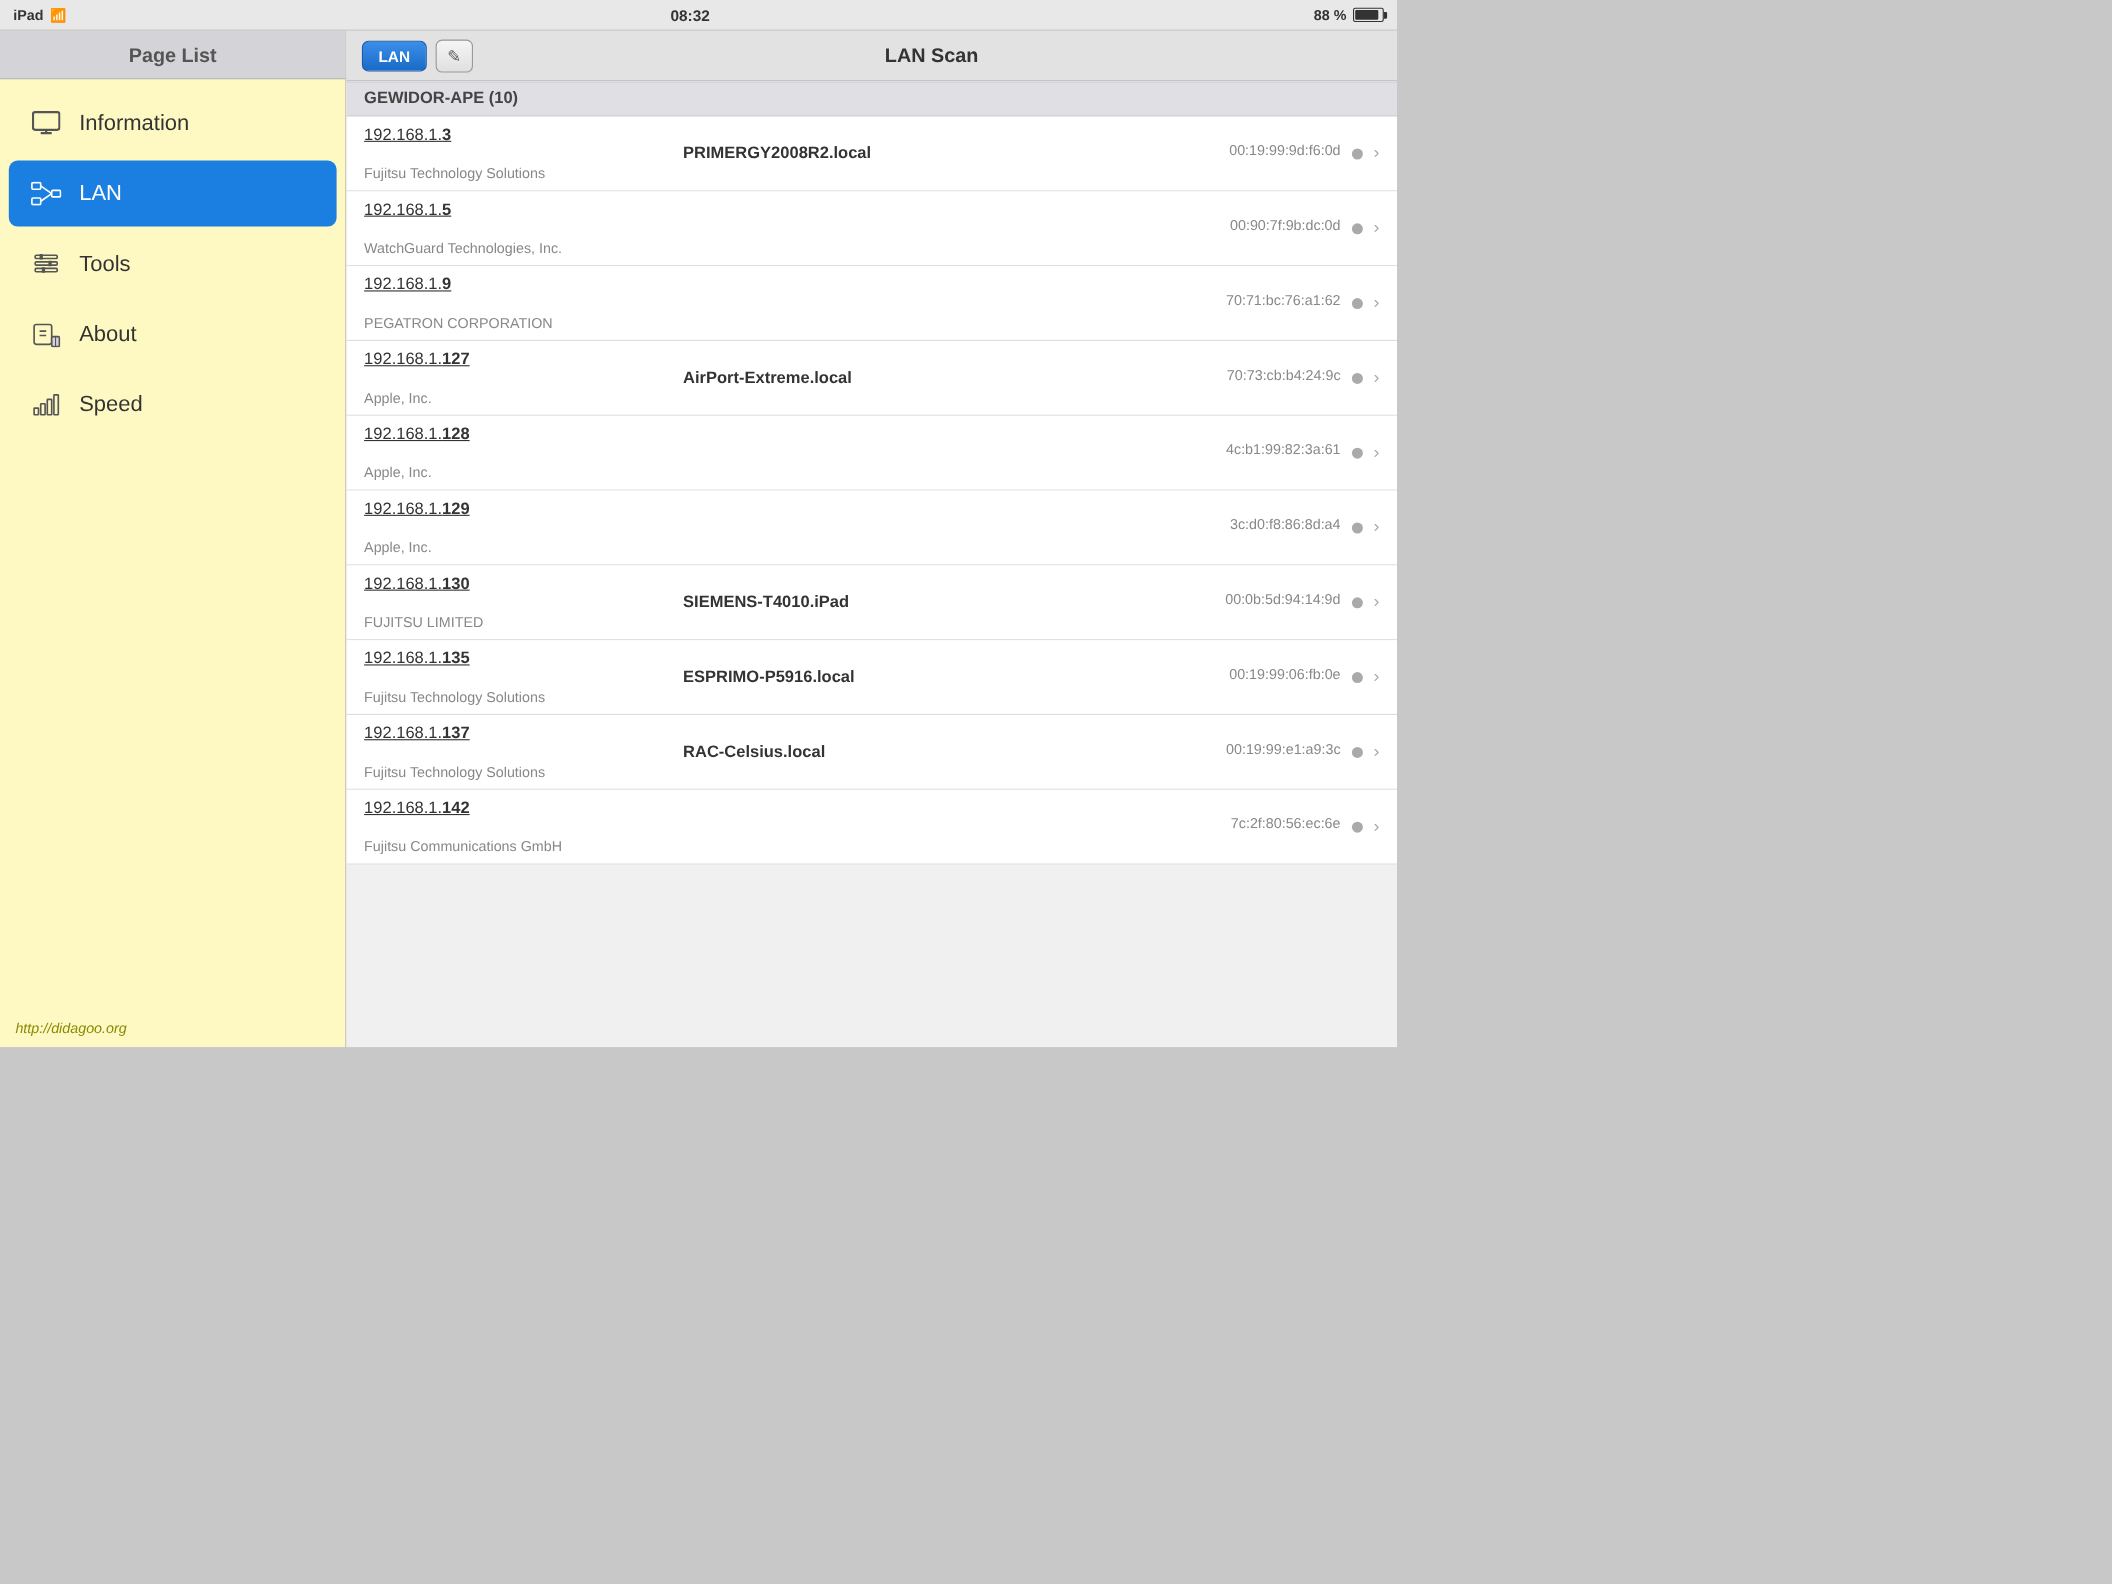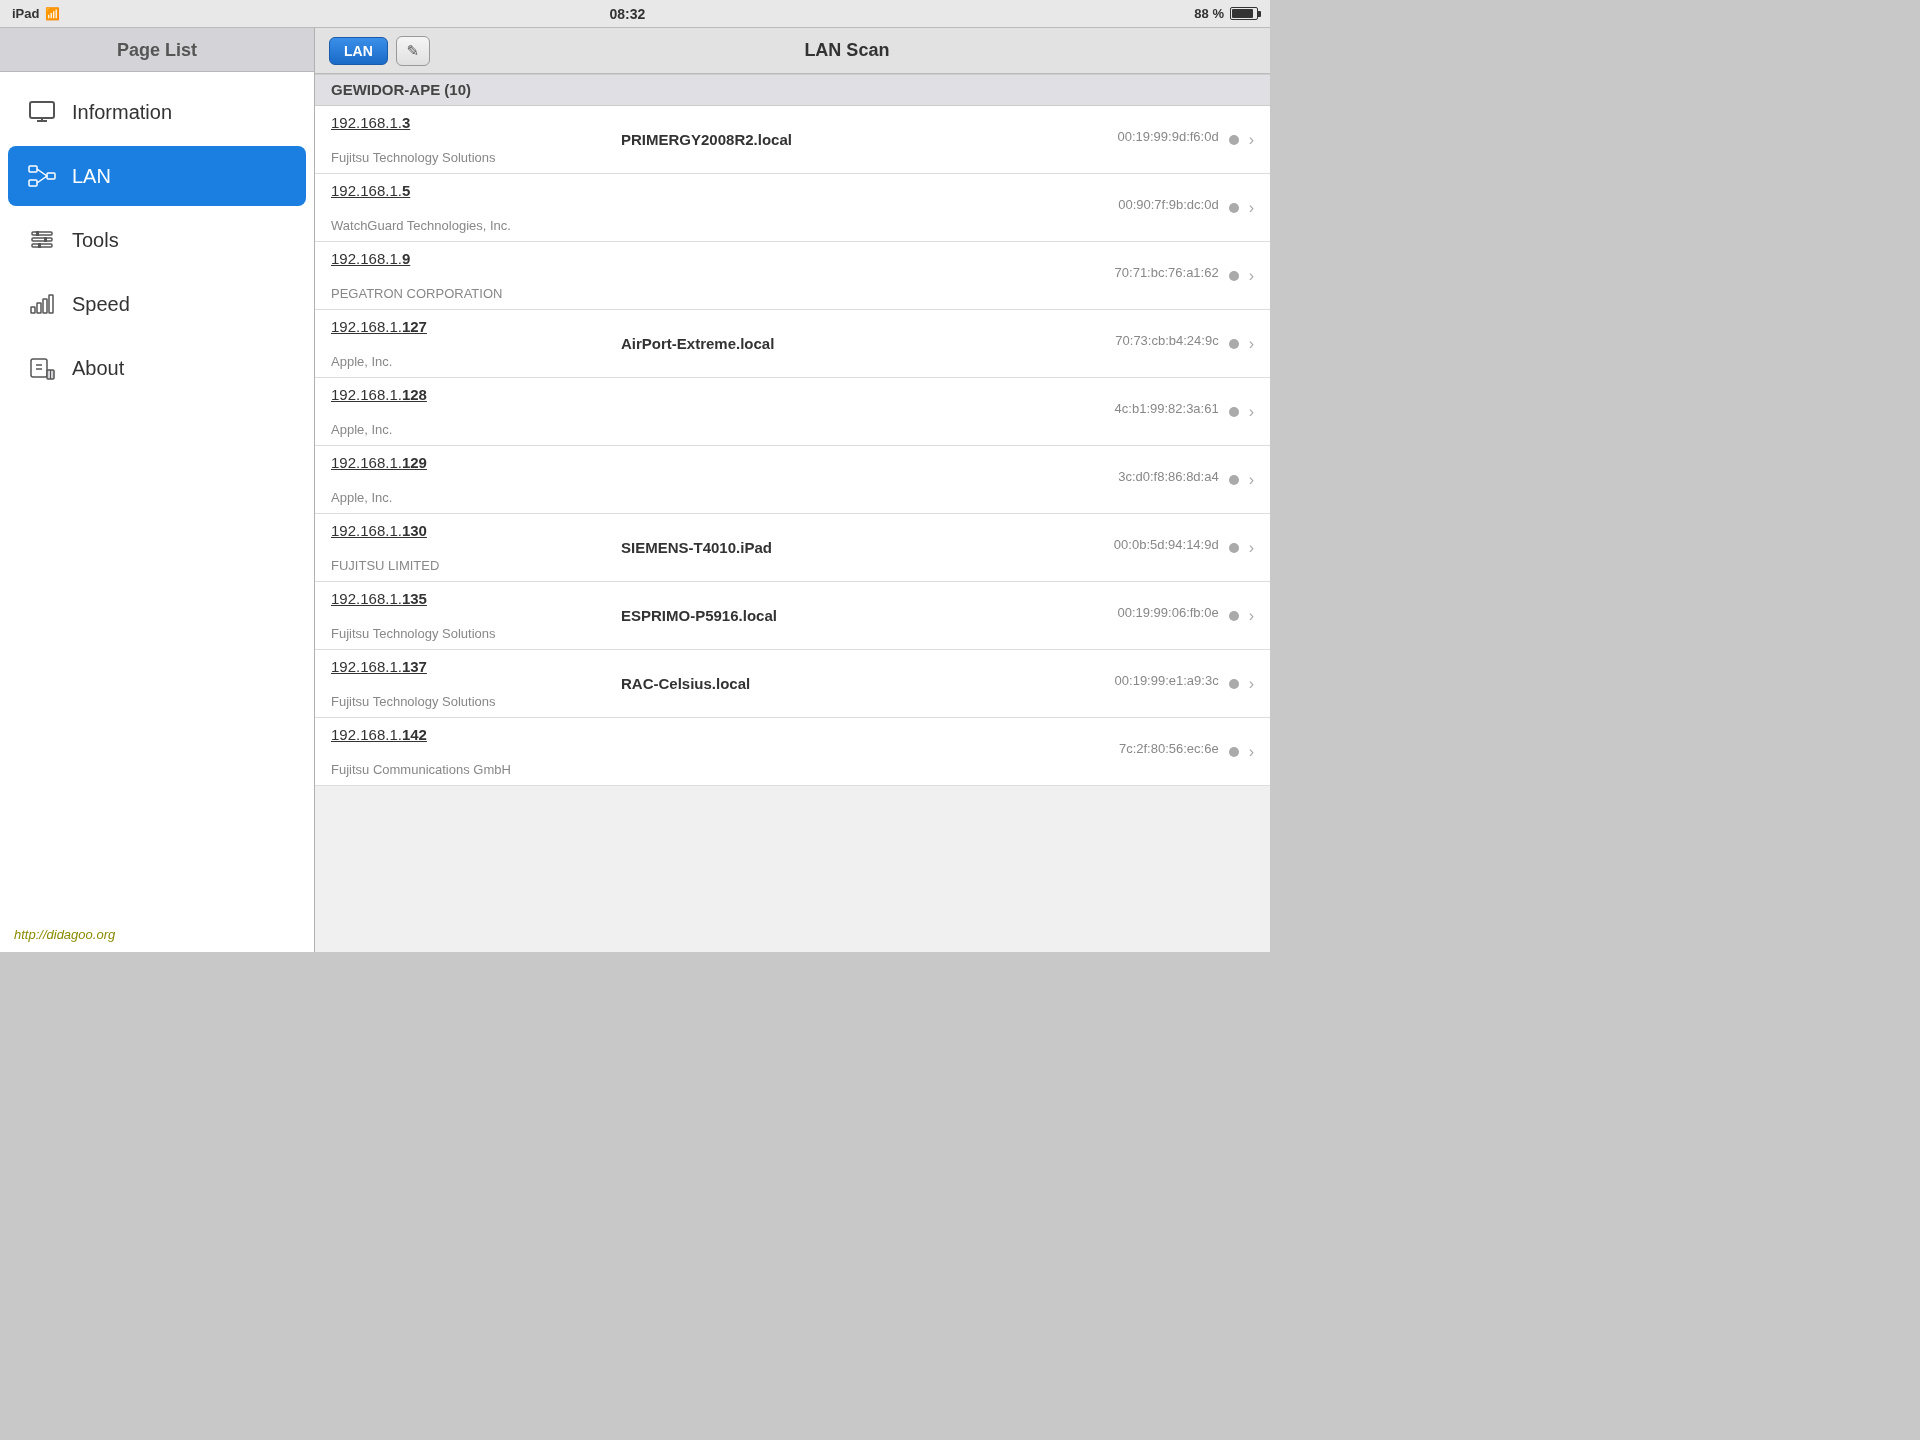"Page List" .sidebar { background: #ffffff -> #fef9c3 }
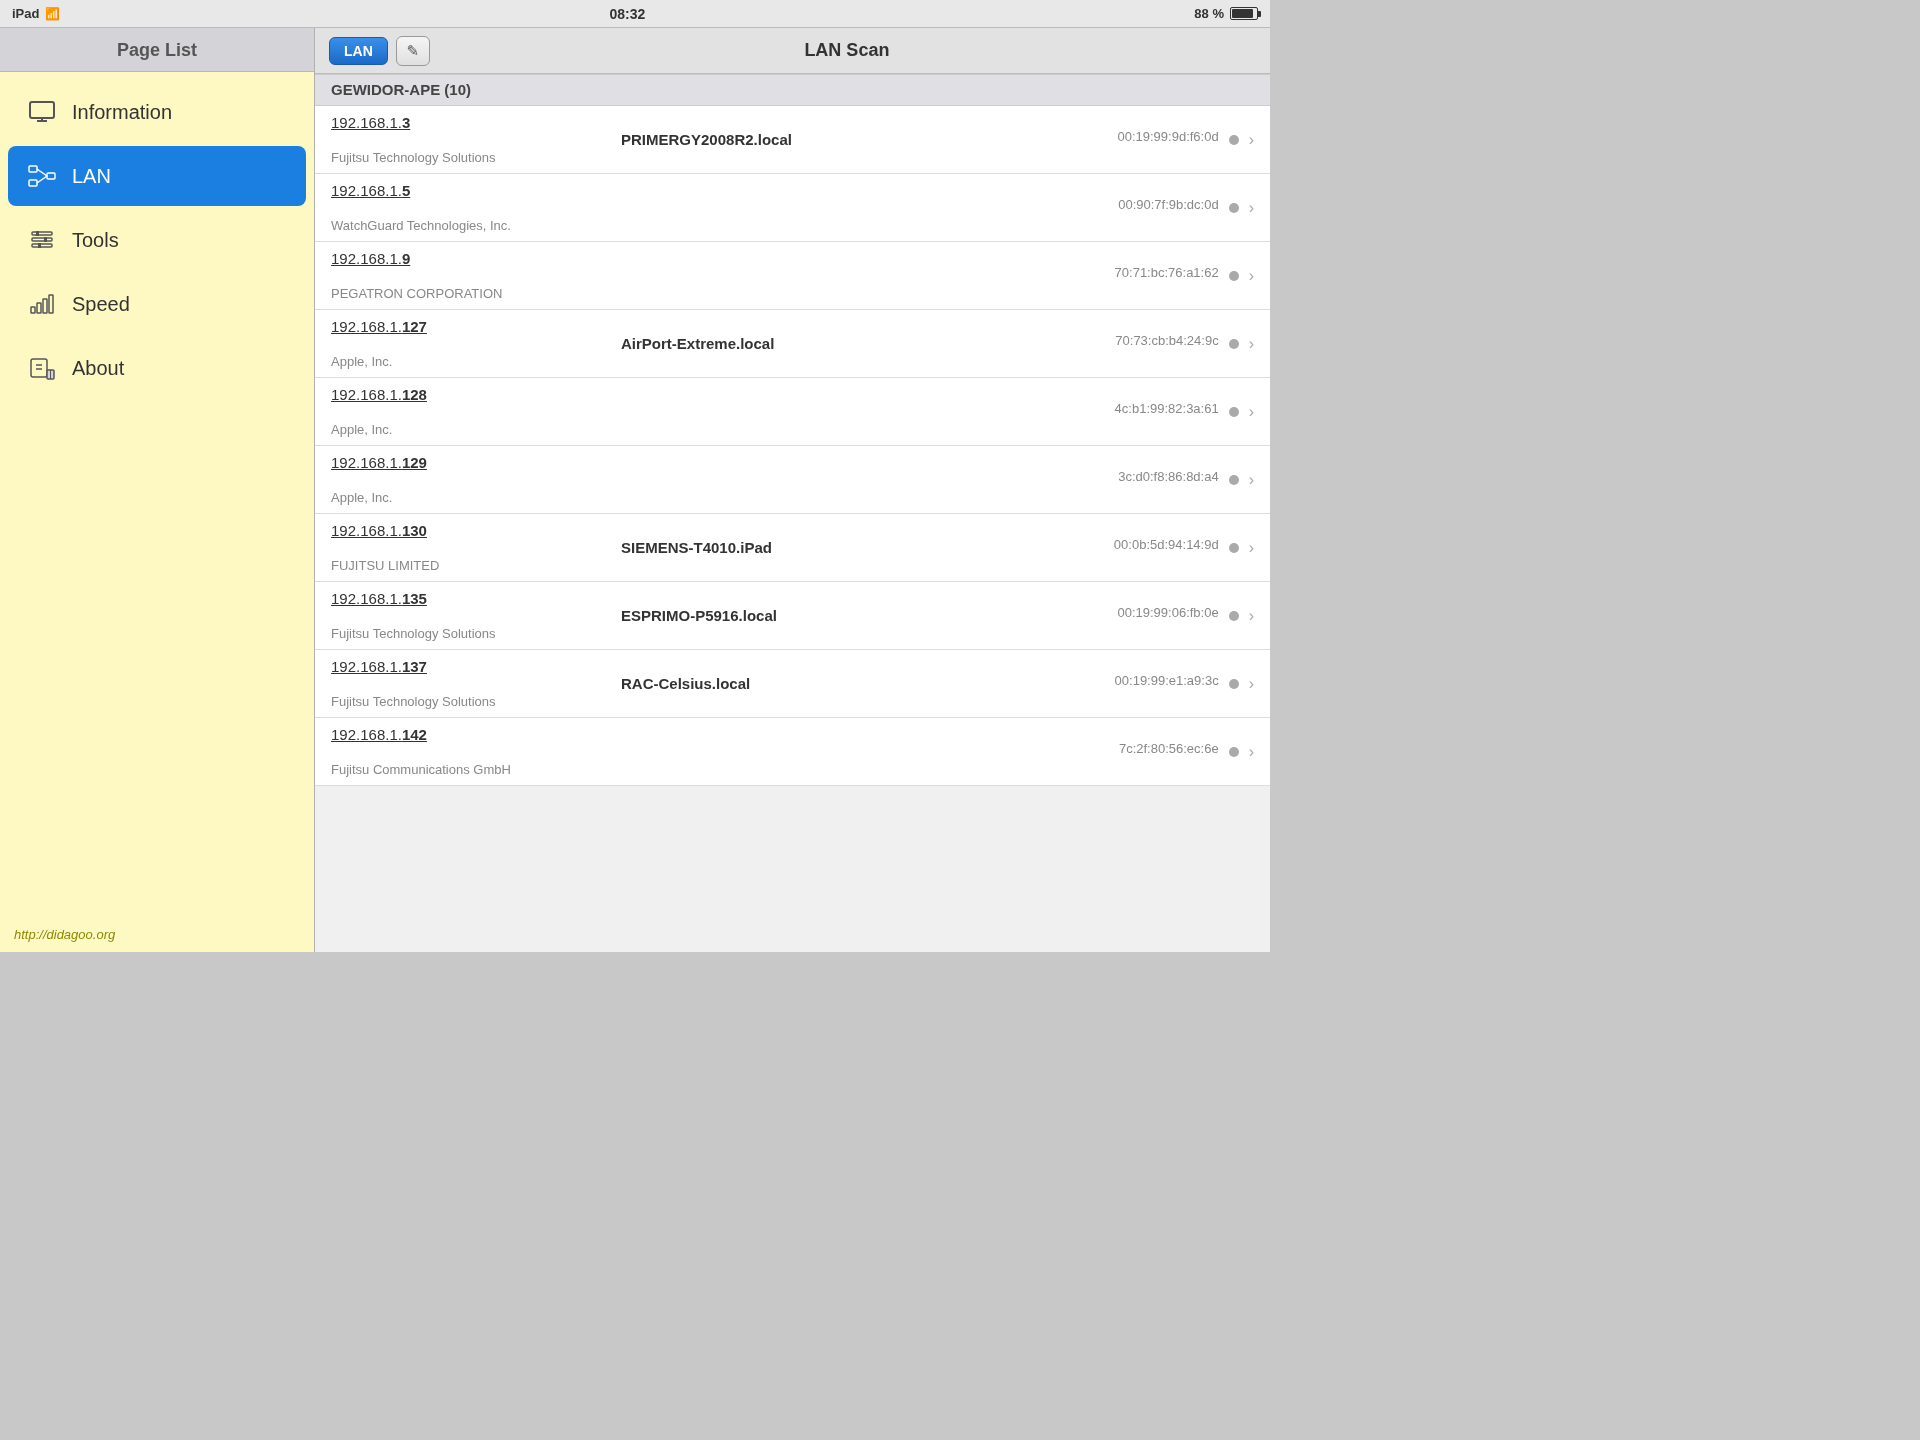"Speed" div.sidebar-item { order: before "About" -> after "About" }
